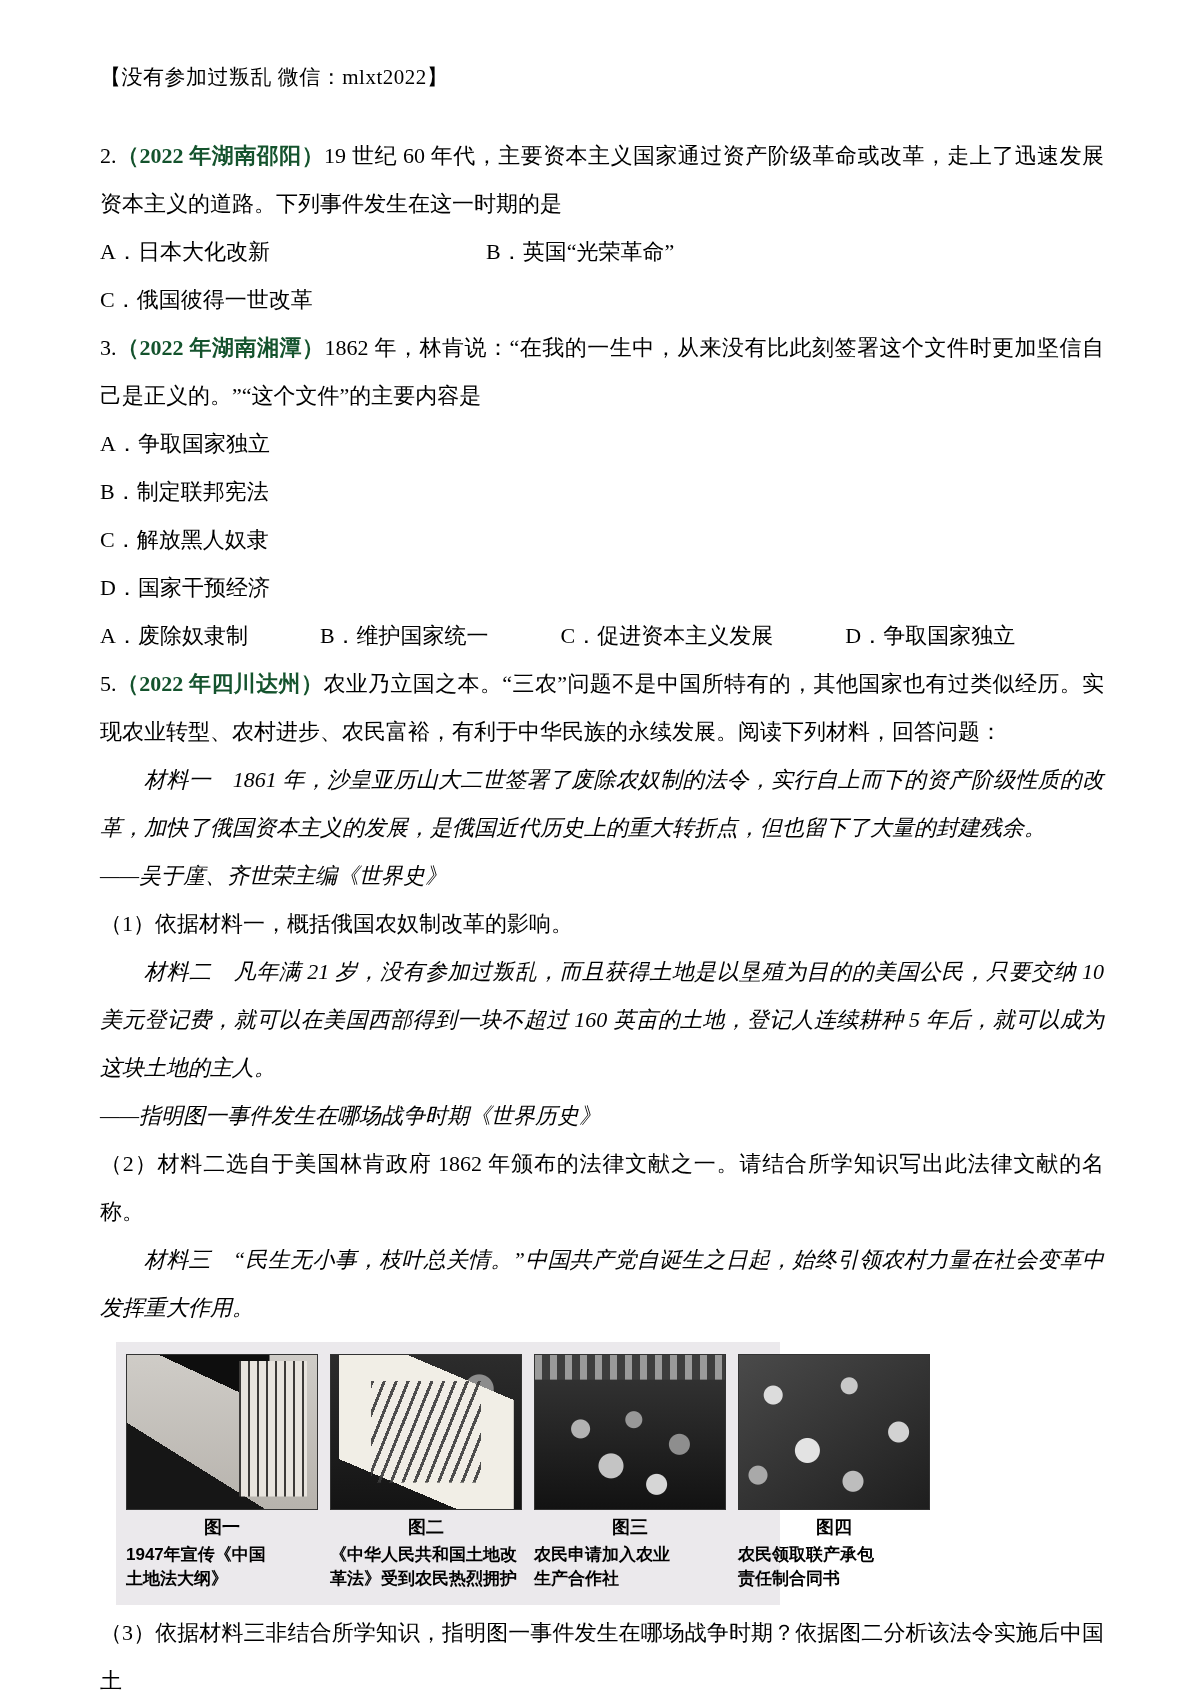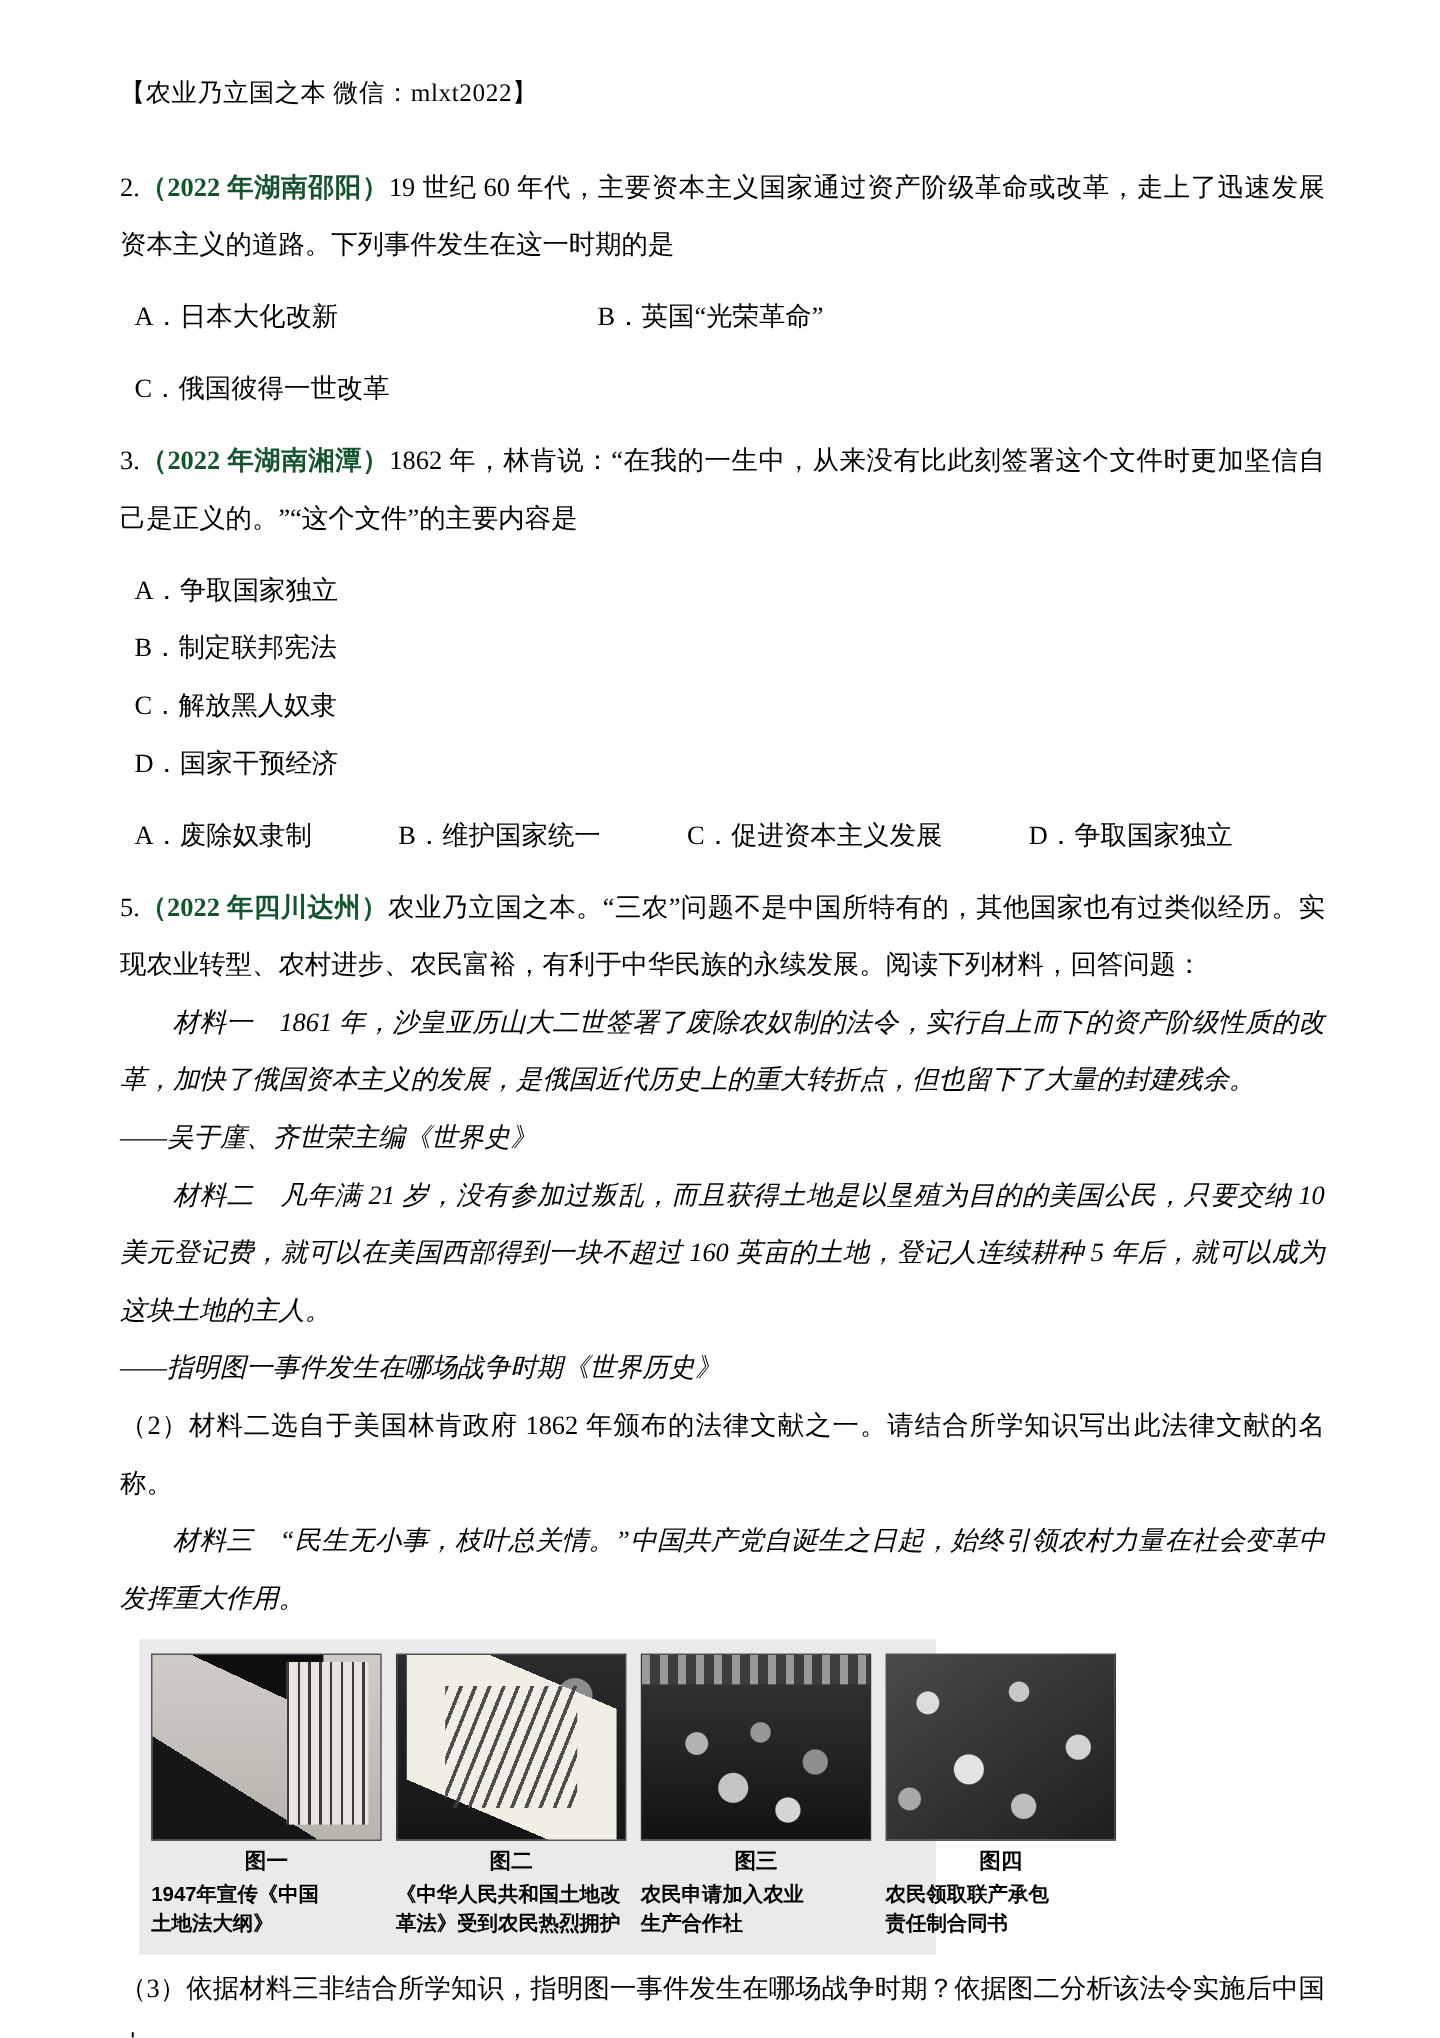"【农业乃立国之本 微信：mlxt2022】" div.doc-header { text: 农业乃立国之本 -> 没有参加过叛乱 }
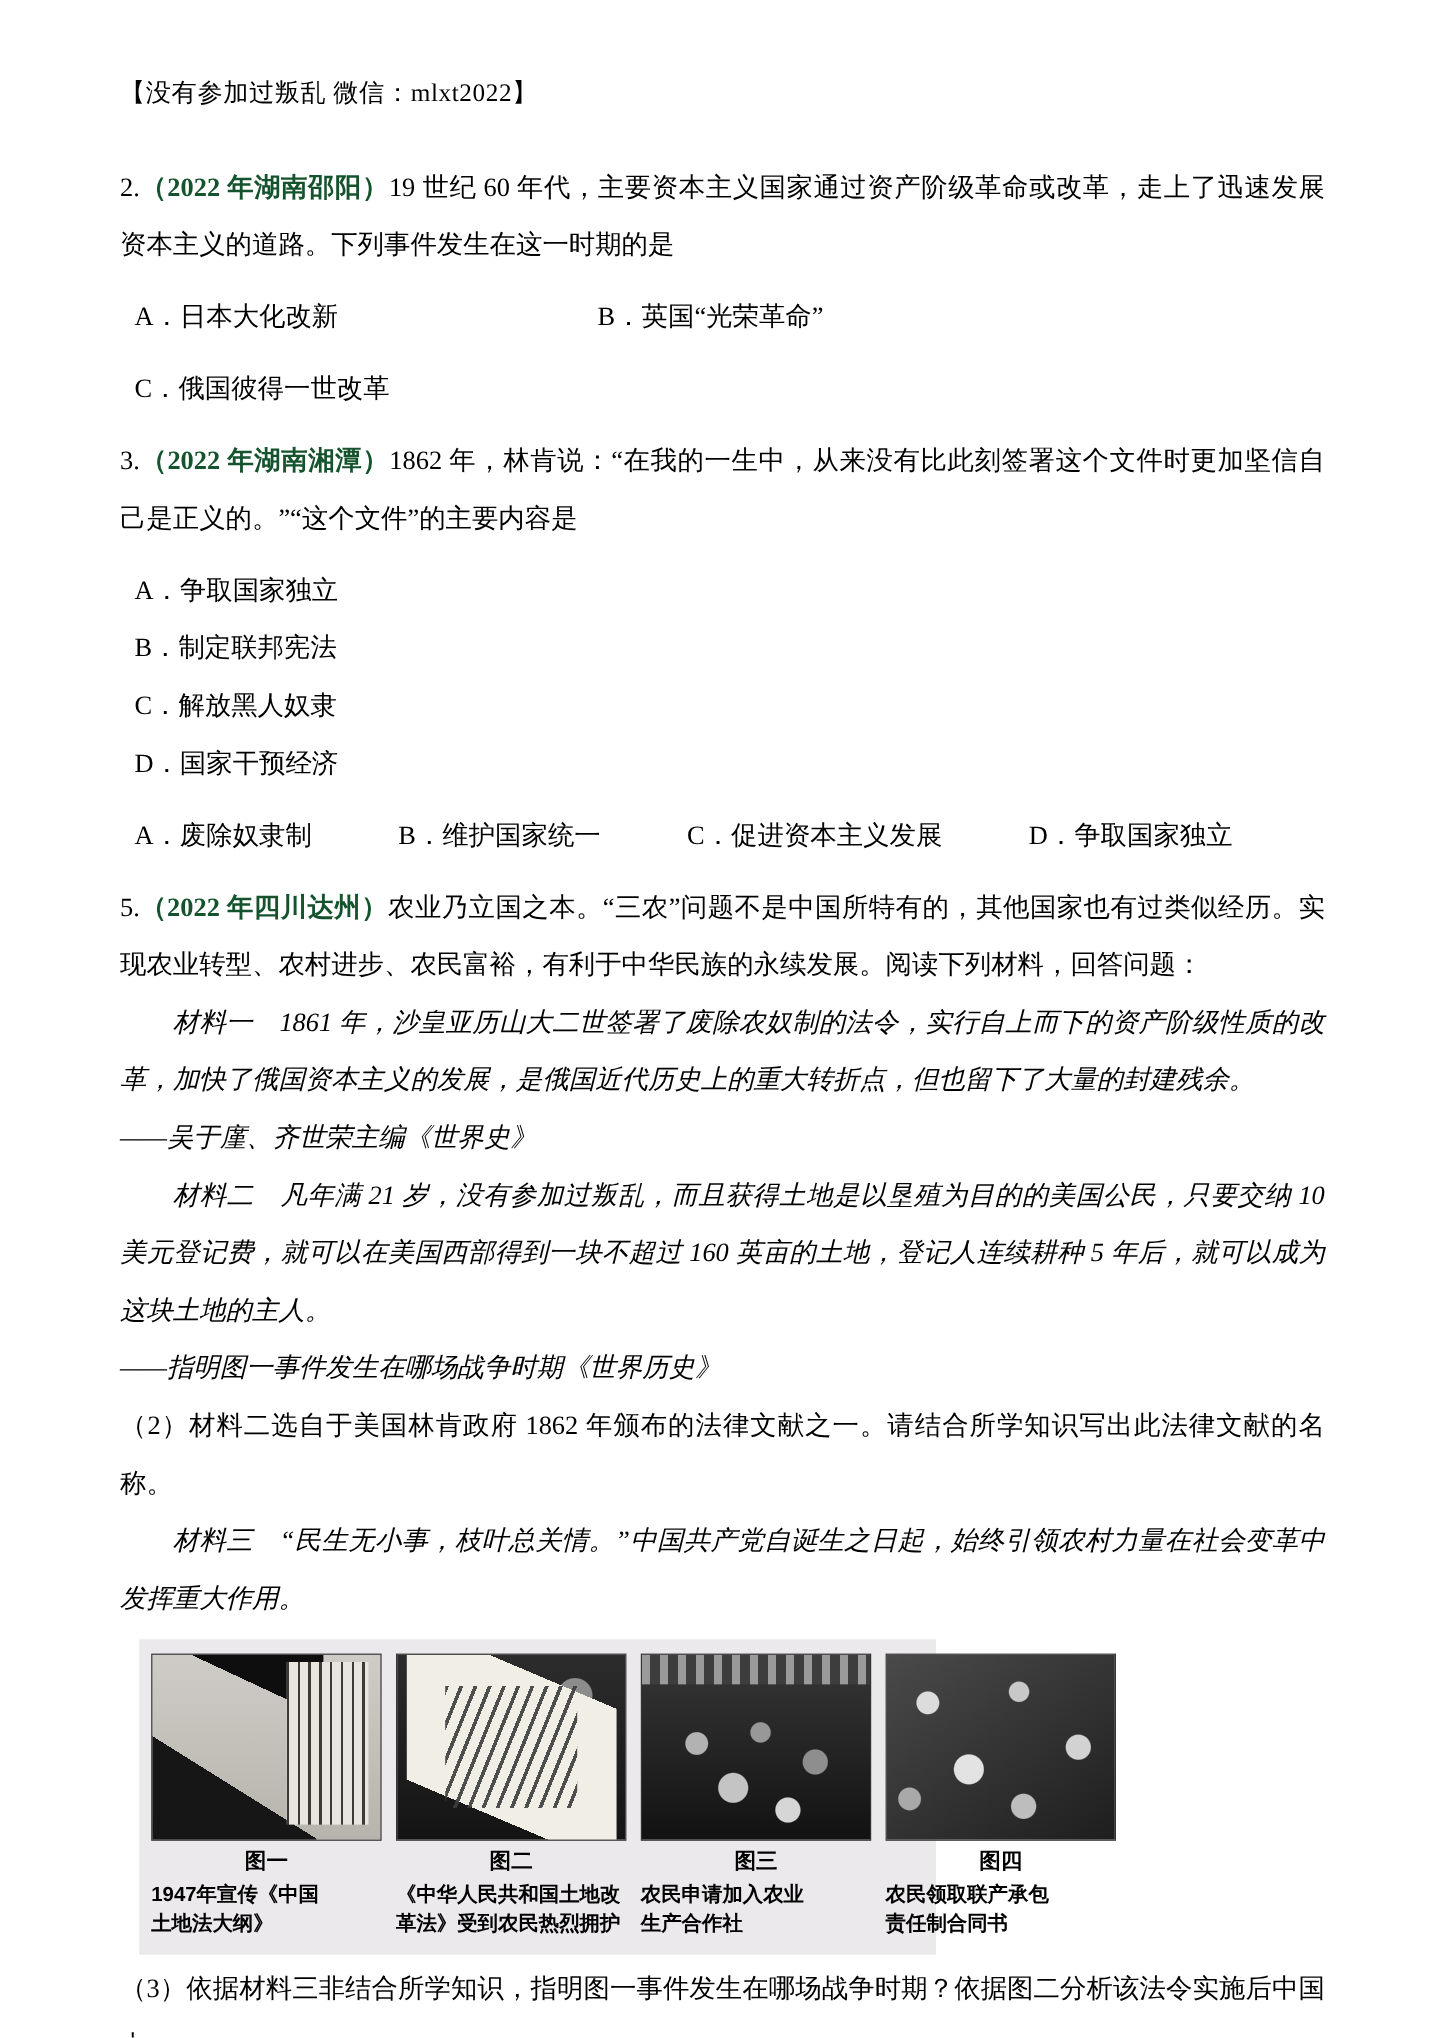"A．日本大化改新" .optrow { margin: 12px -> 0 }
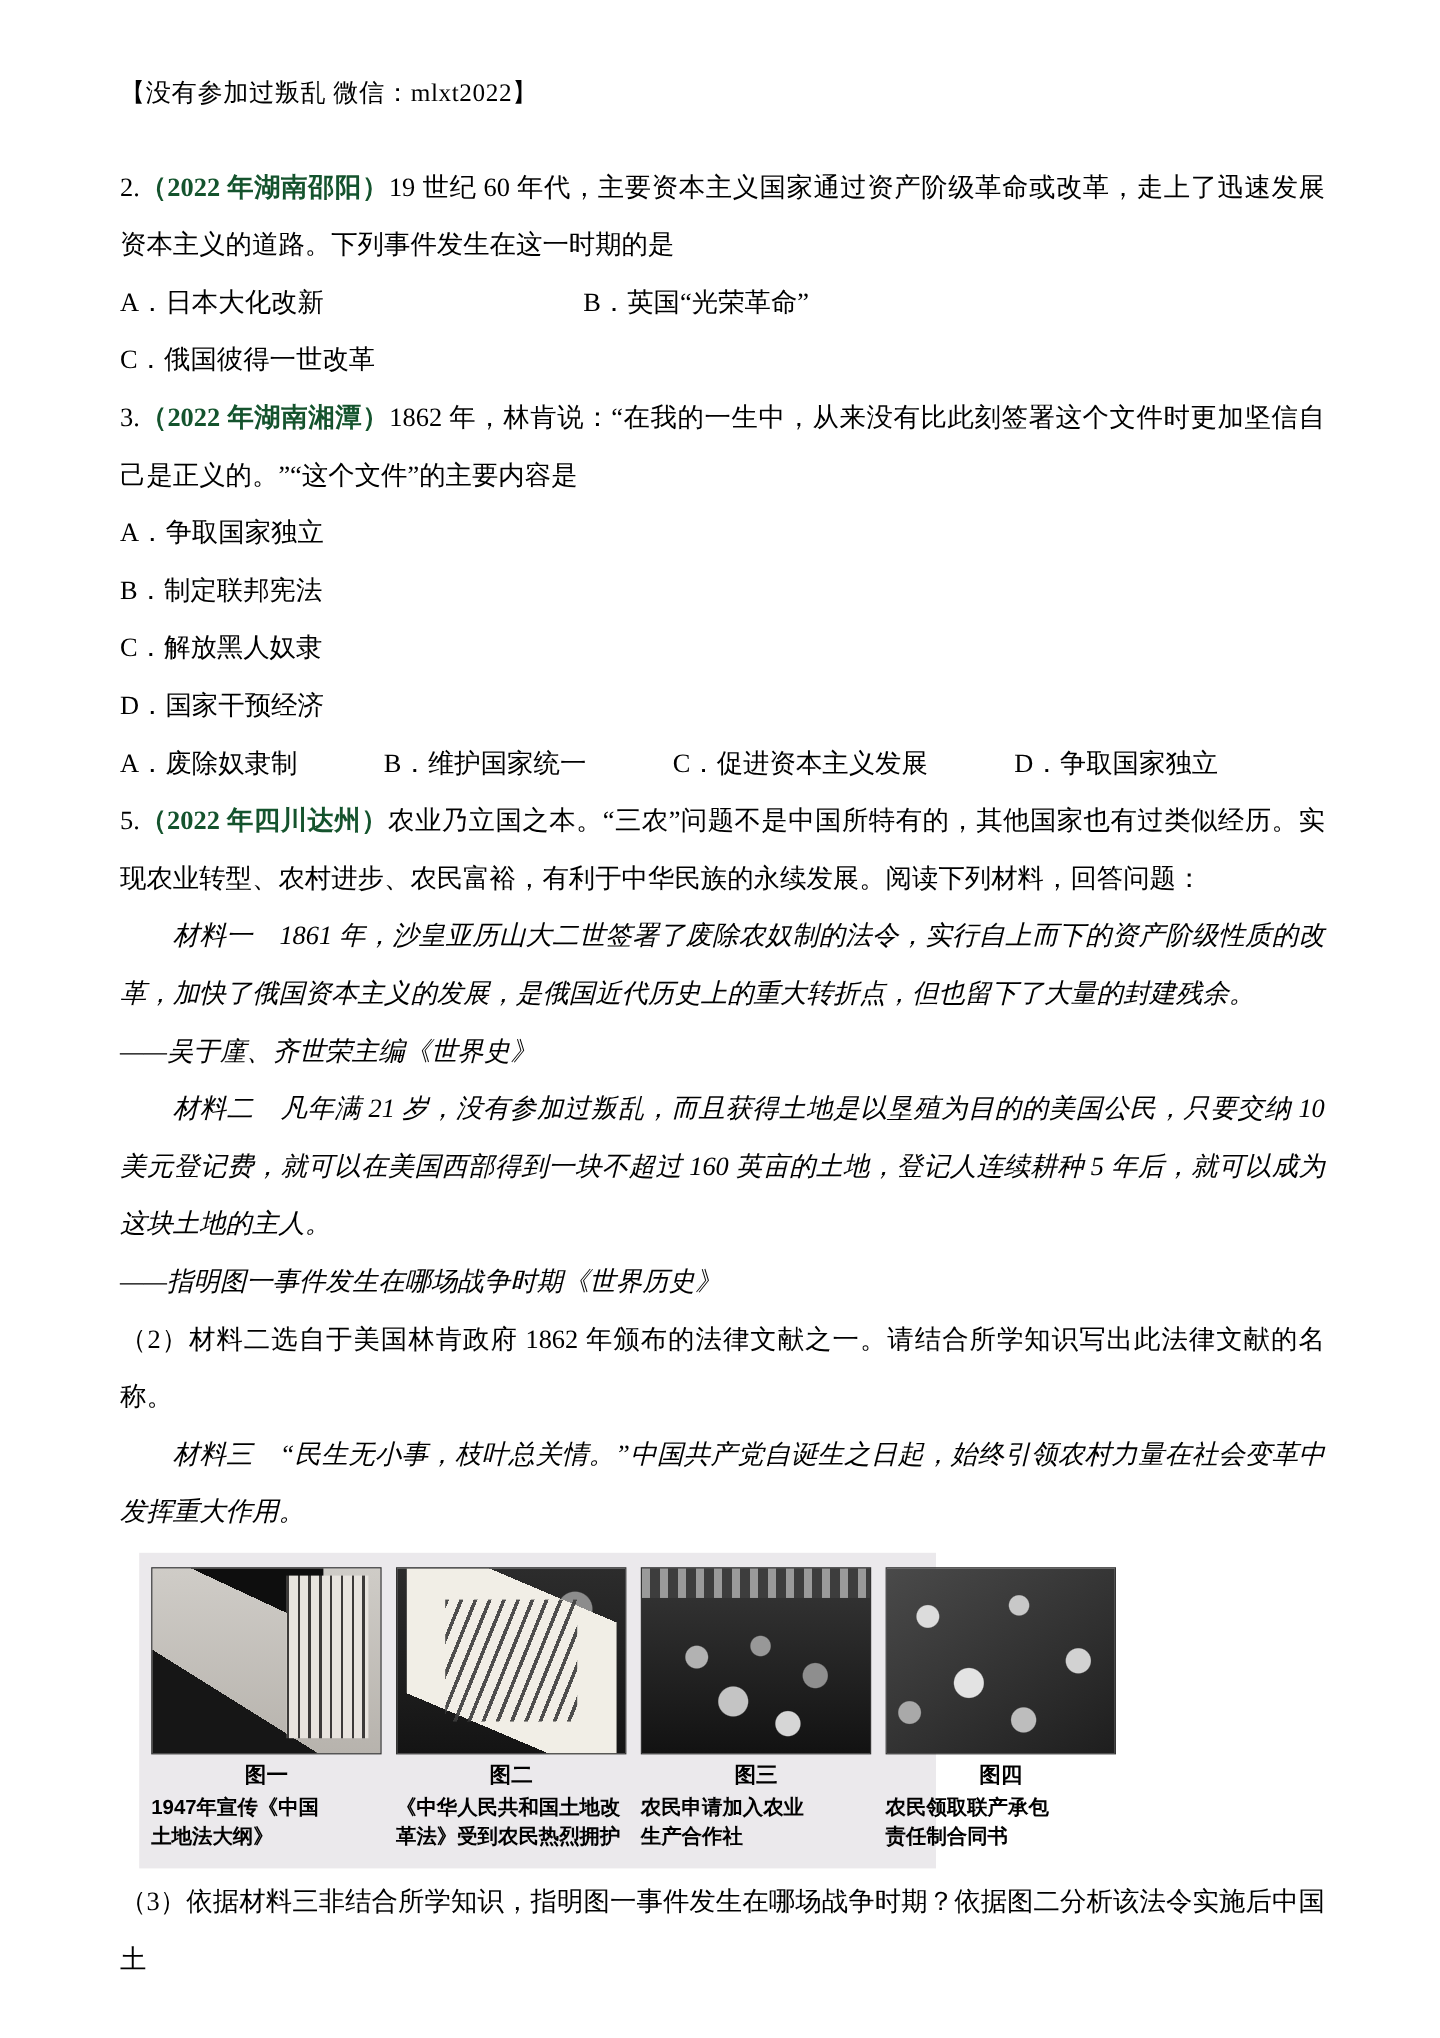"（1）依据材料一，概括俄国农奴制改革的影响。" p.line { html: none -> <p>（1）依据材料一，概括俄国农奴制改革的影响。</p> }
